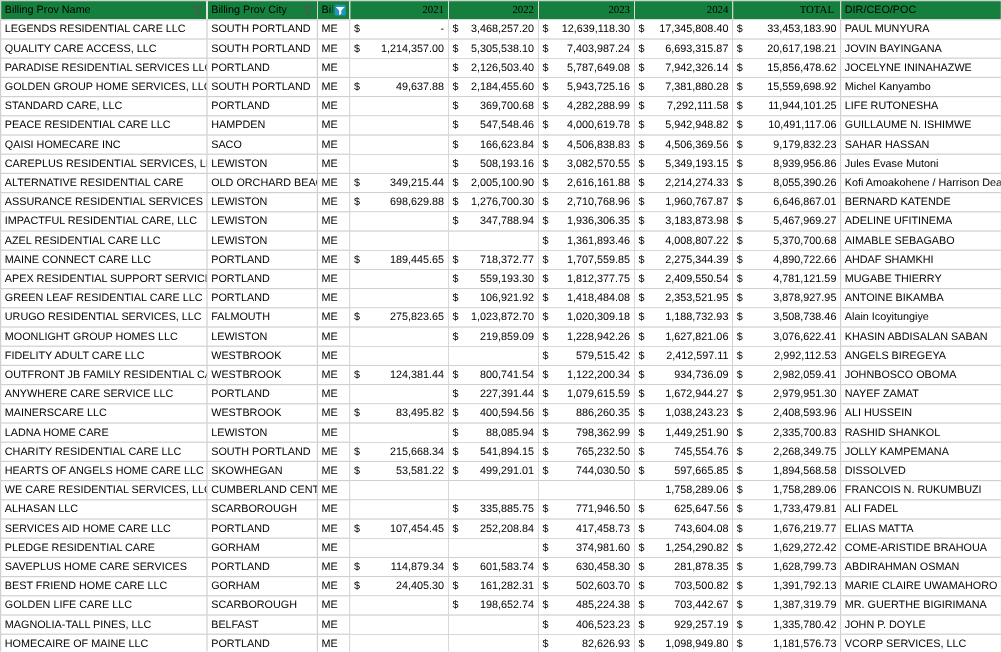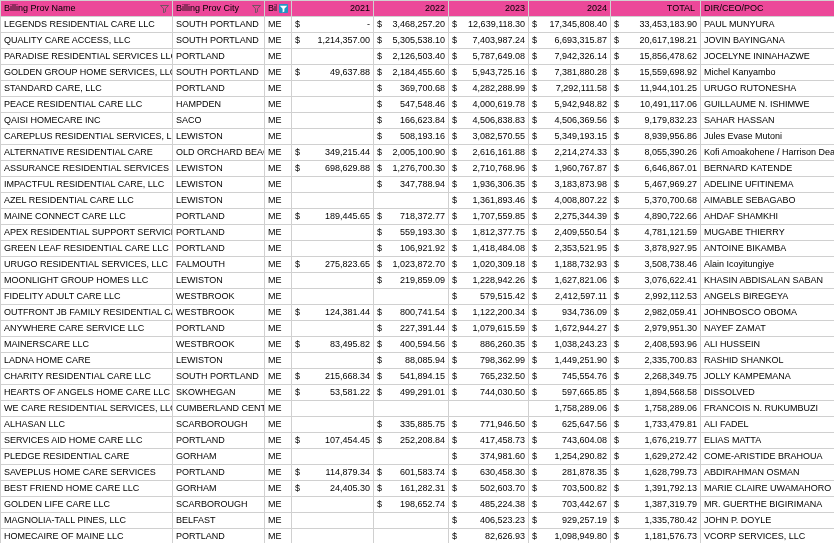"Billing Prov Name" thead th { background: #ec4899 -> #15803d }
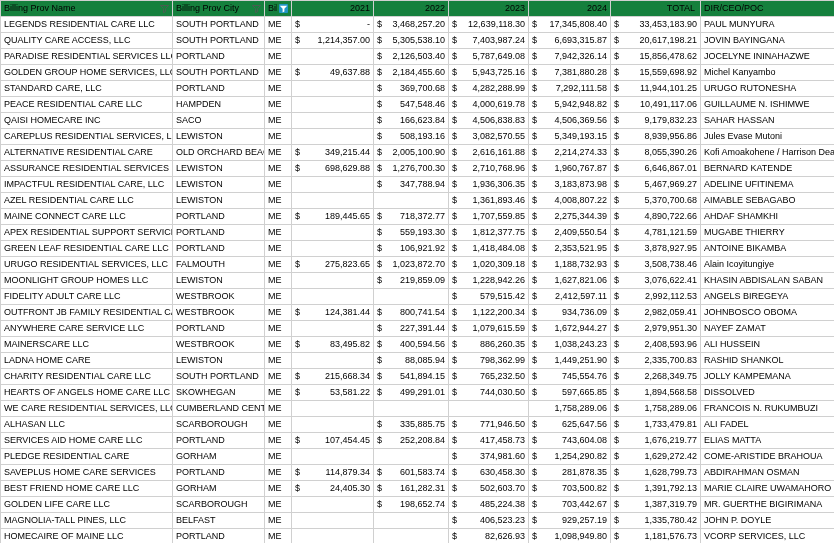"2021" .hdr-2021, .hdr-2022, .hdr-2023, .hdr-2024, .hdr-total { font-family: none -> Liberation Serif, serif }
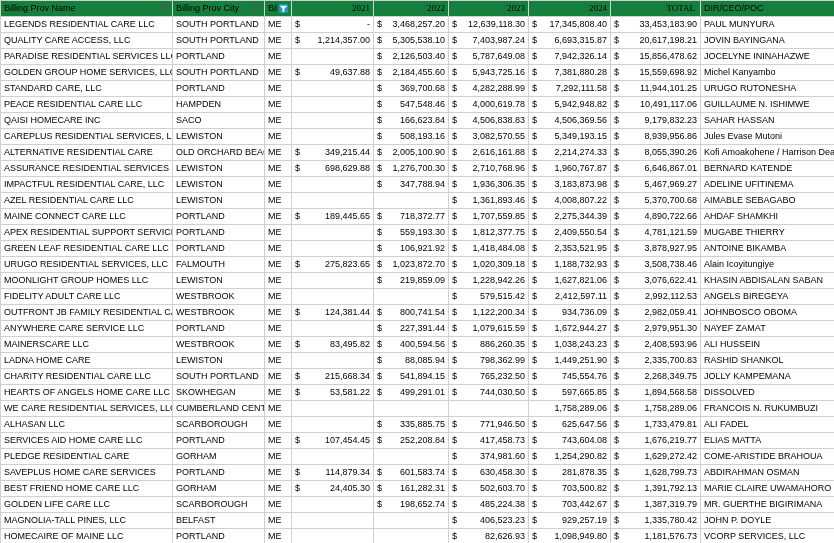"URUGO RUTONESHA" td.c-dir { text: URUGO -> LIFE }
